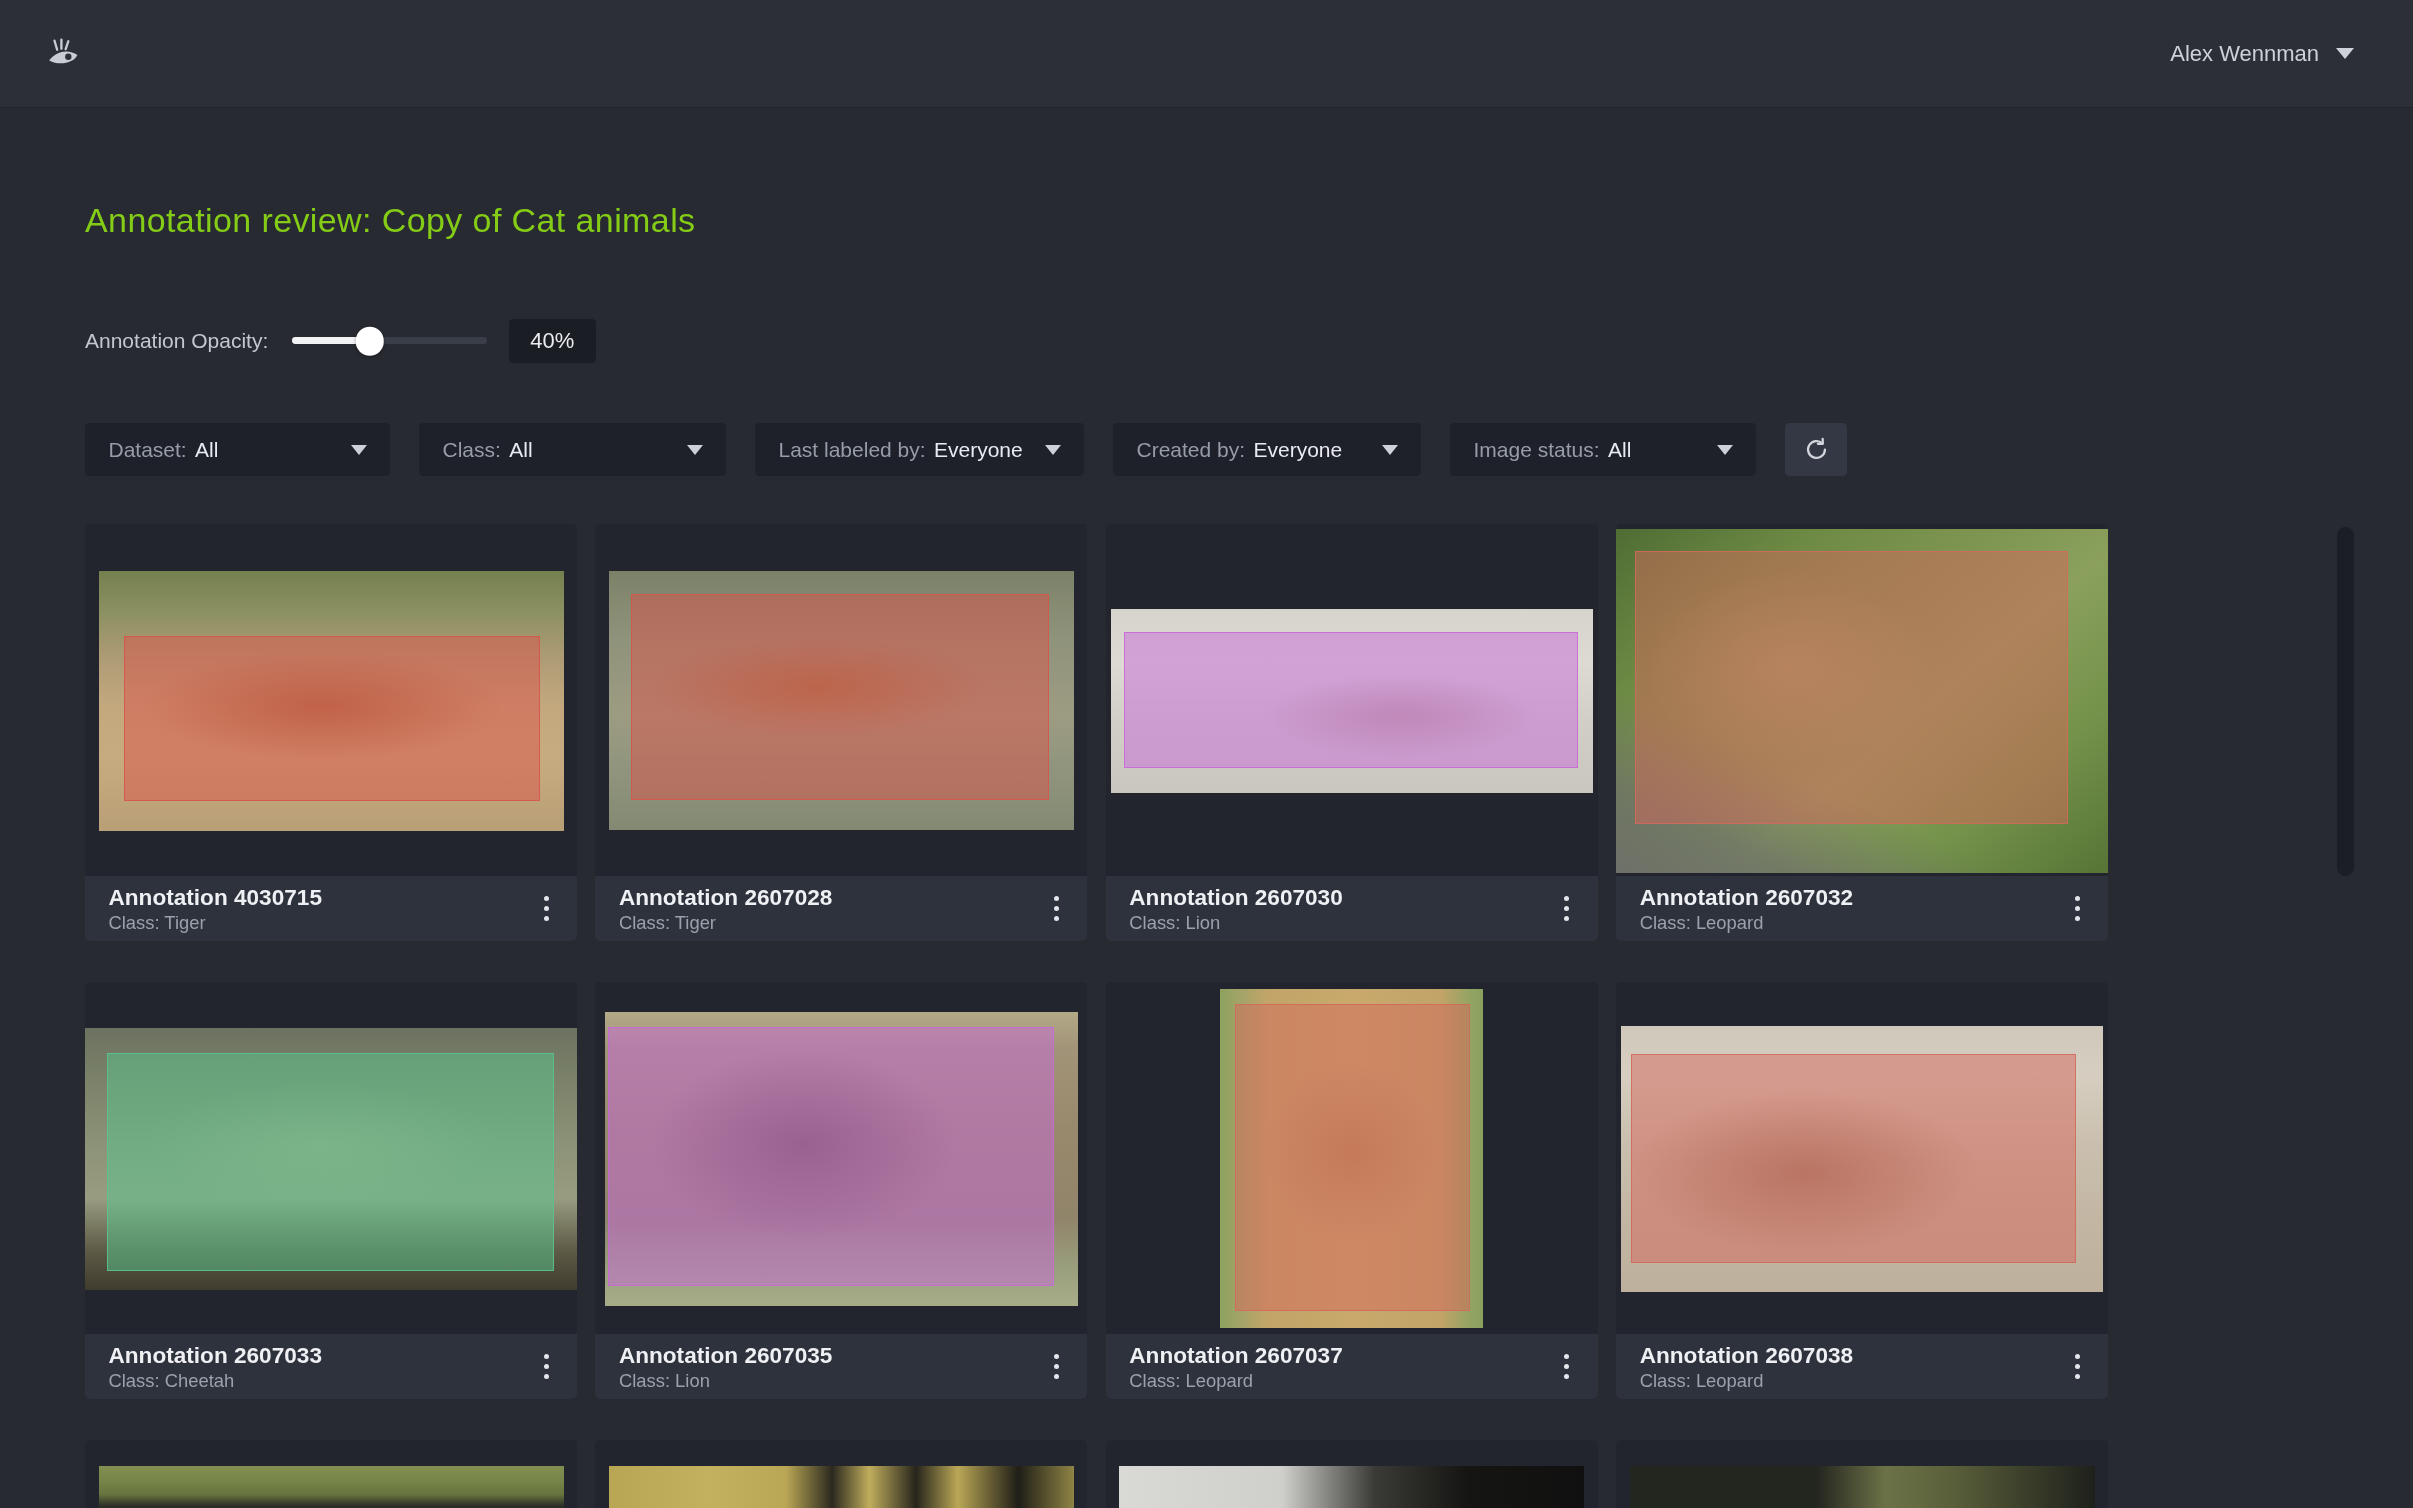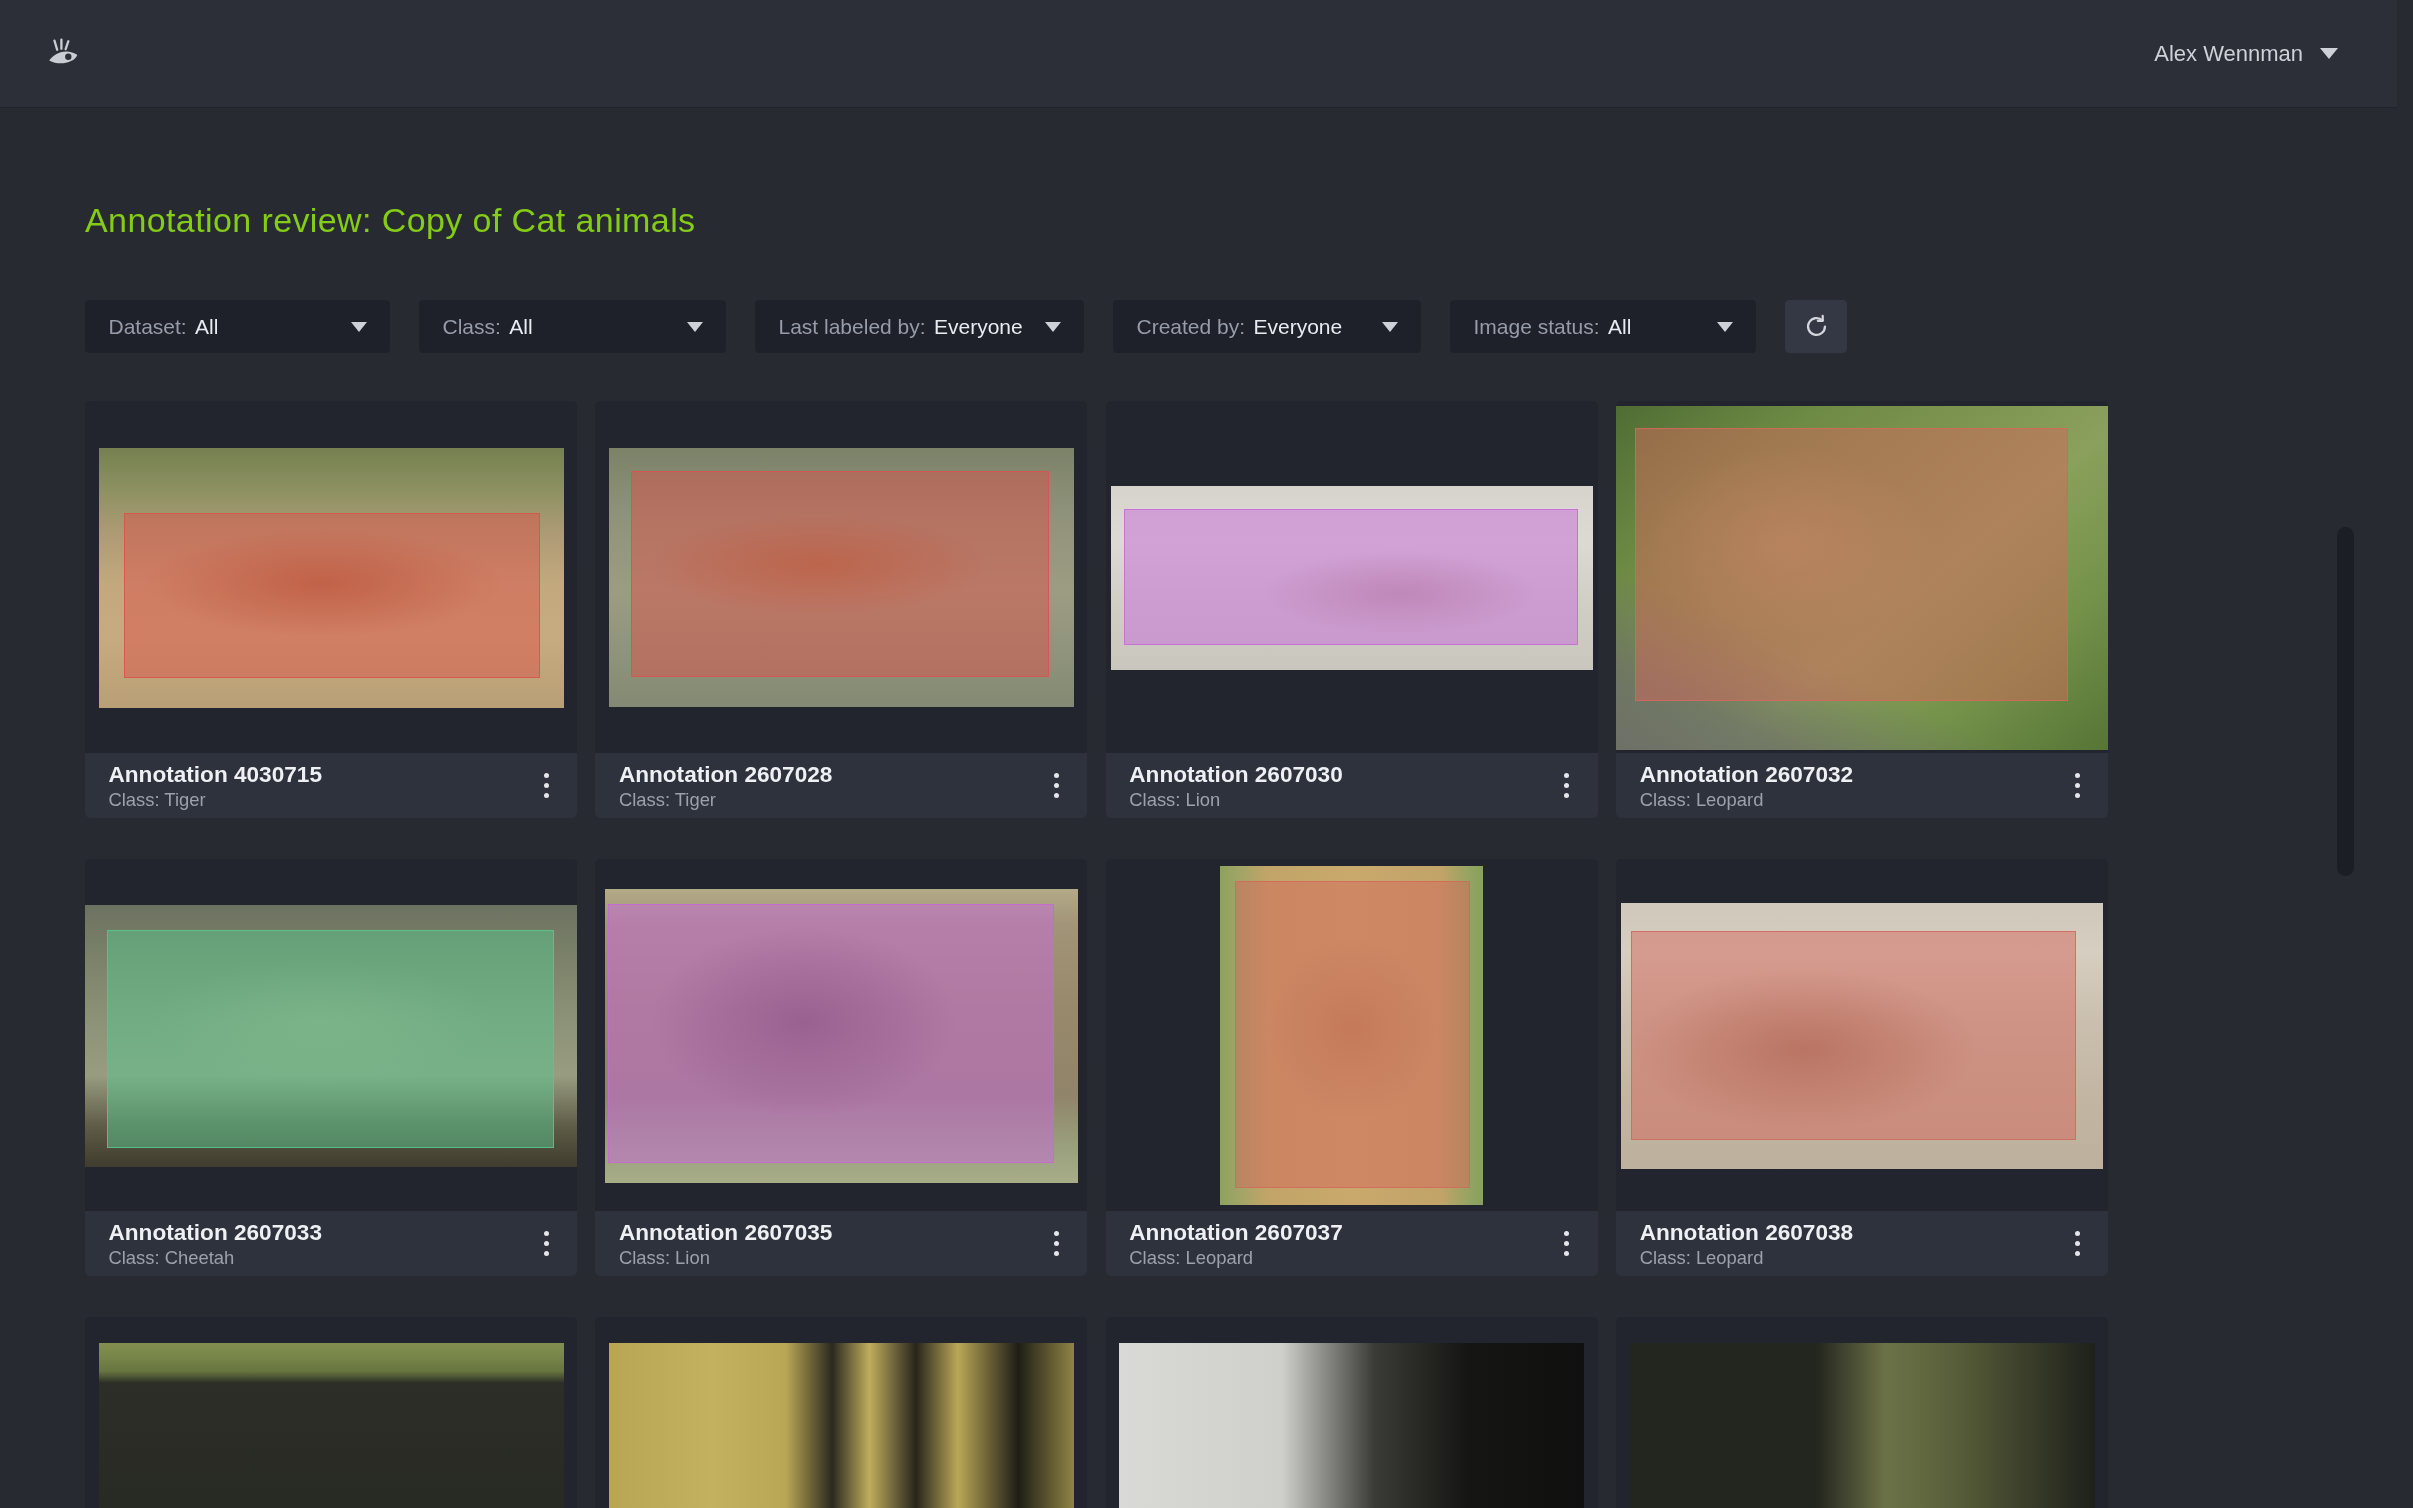"Alex Wennman" .topbar { right: 16px -> 0 }
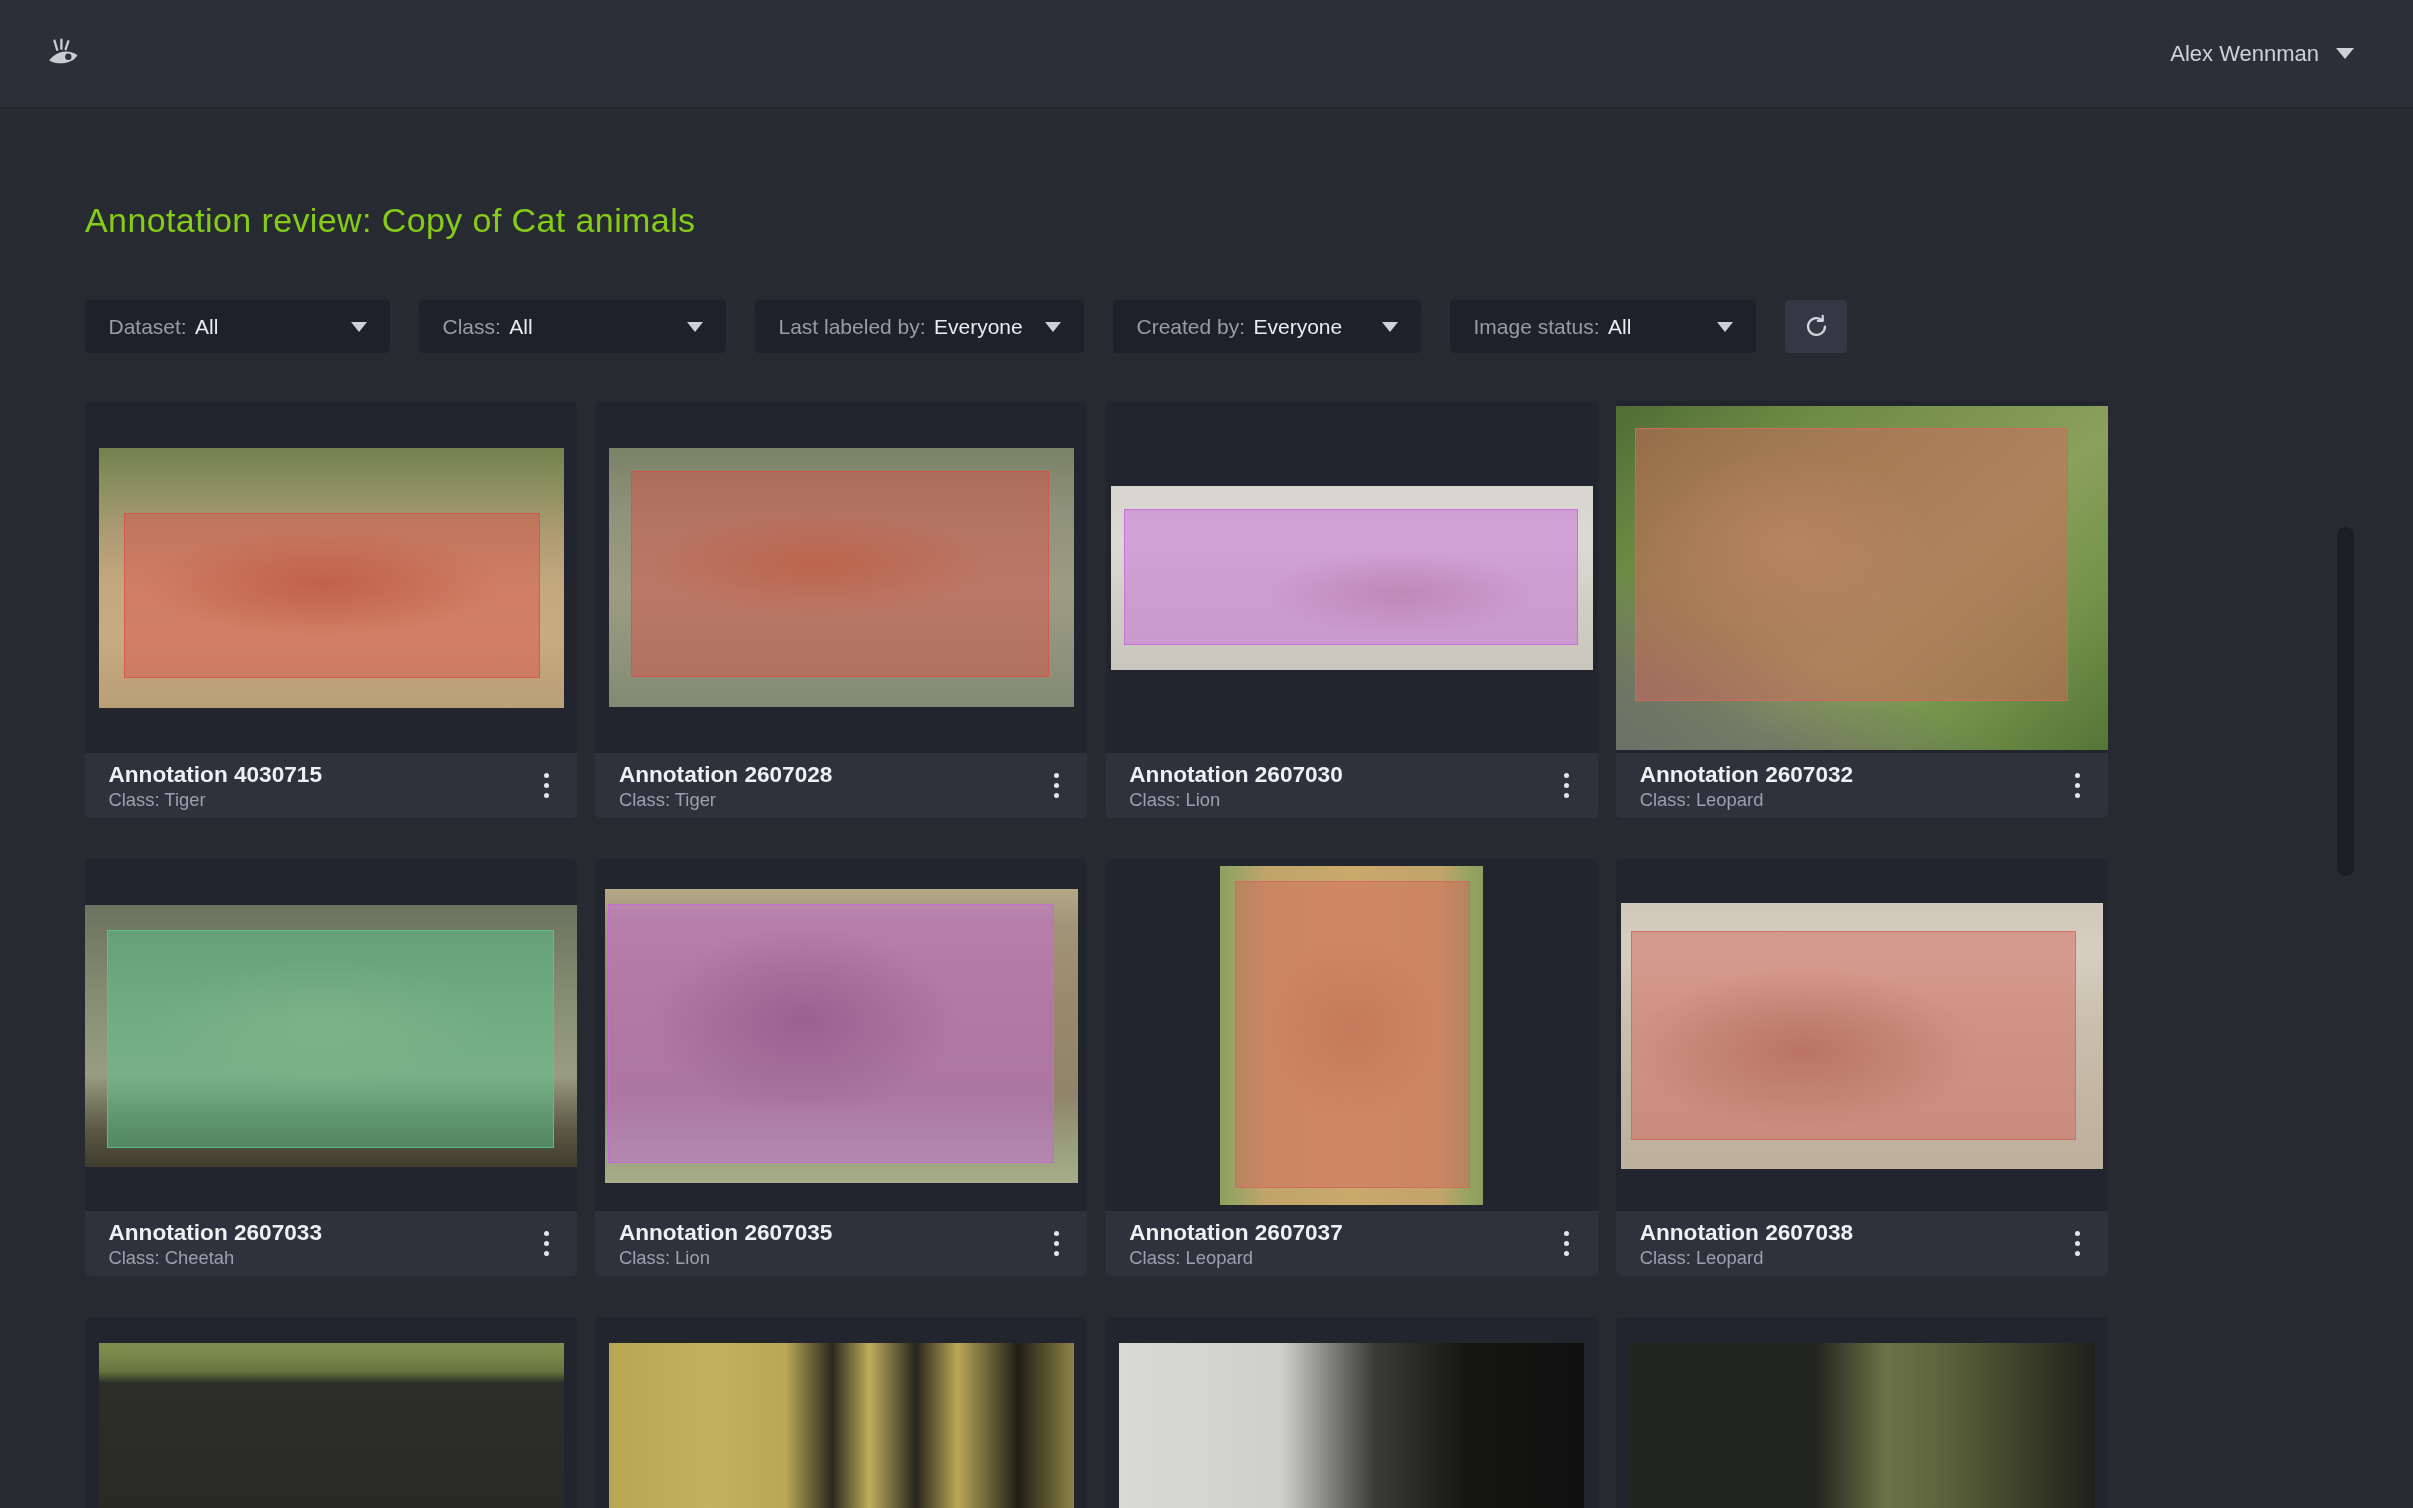"Annotation Opacity:" div.opacity-row { html: none -> <div> <span>Annotation Opacity:</span> <div> <div></div> <div></div> <div></div> </div> <div>40%</div> </div> }
